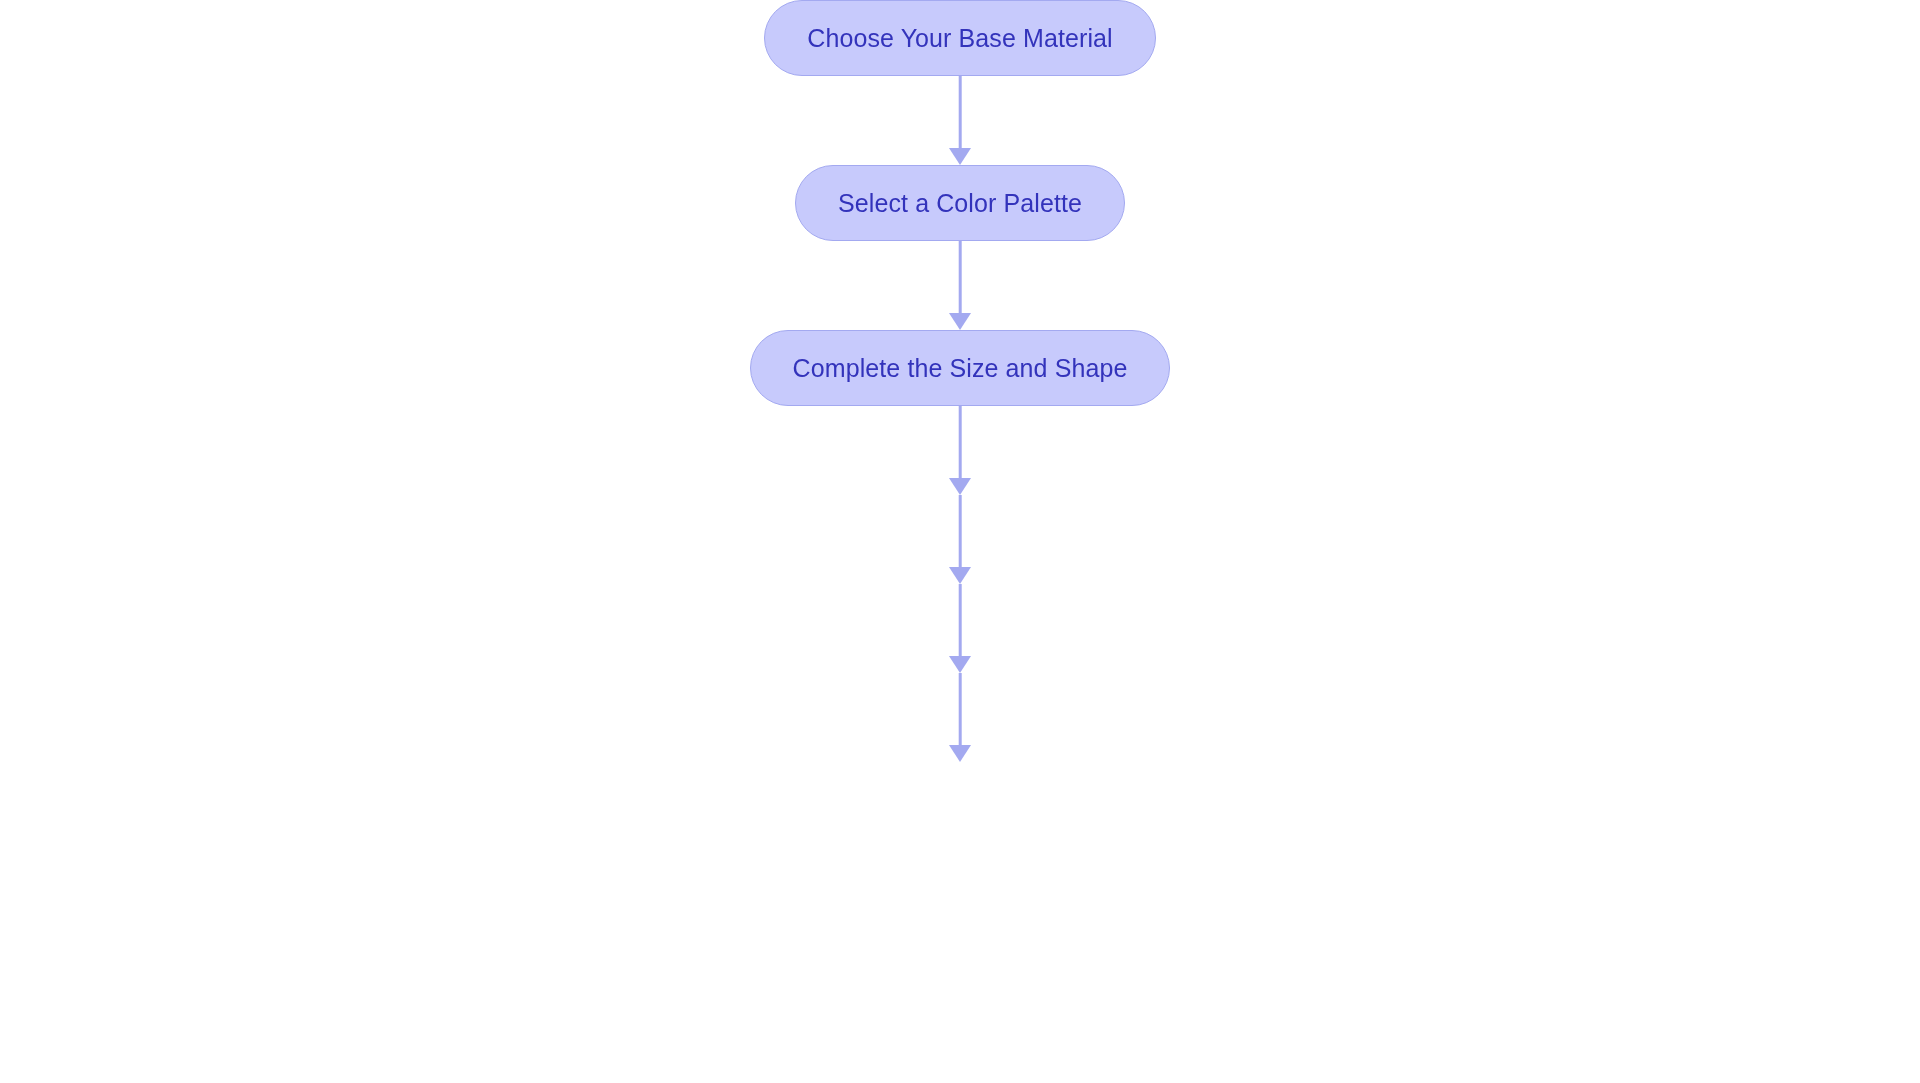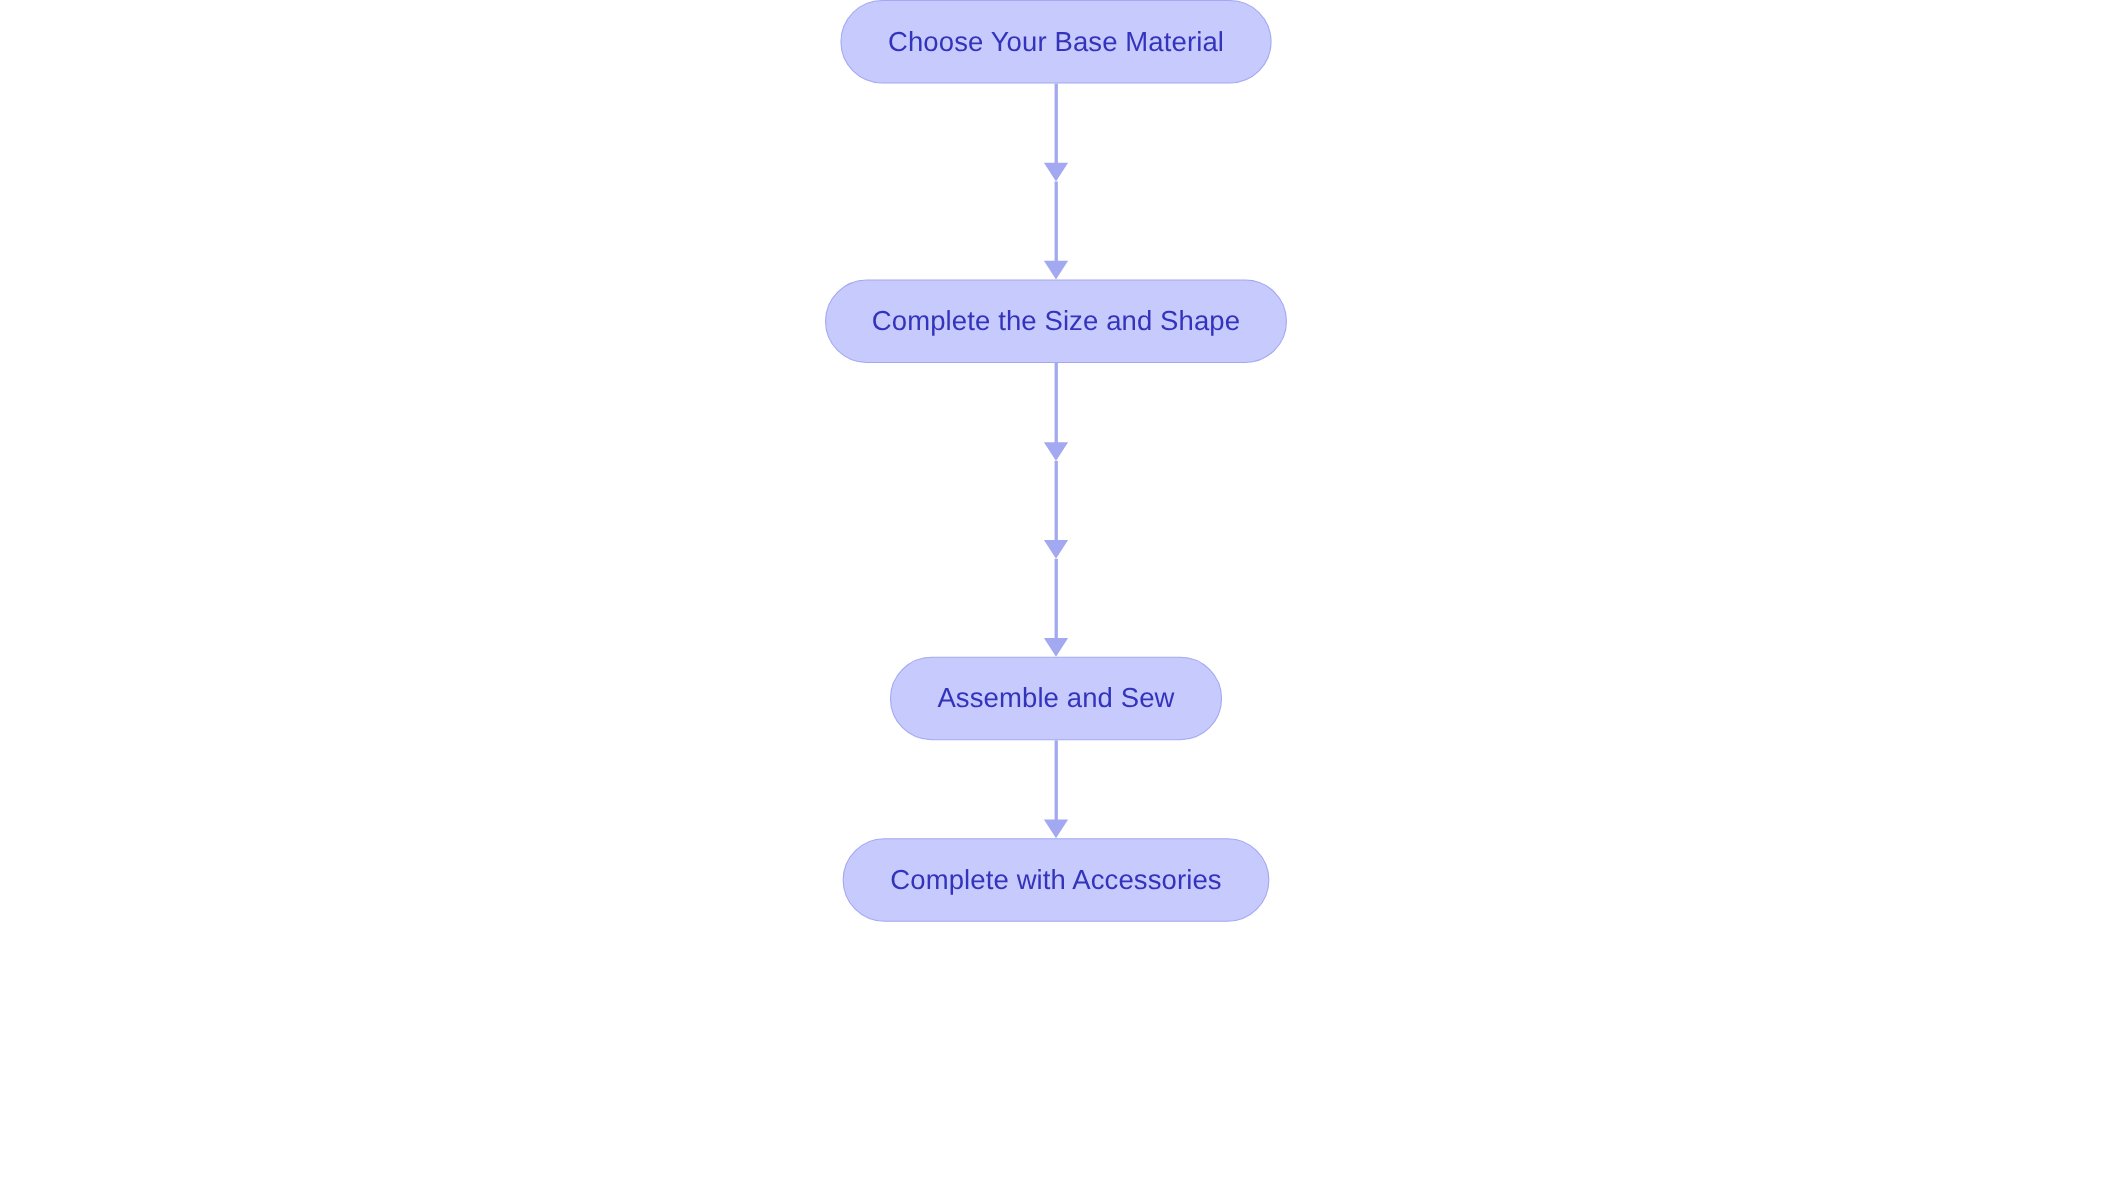"Select a Color Palette" div.flow-node { html: none -> <div> <span>Select a Color Palette</span> </div> }
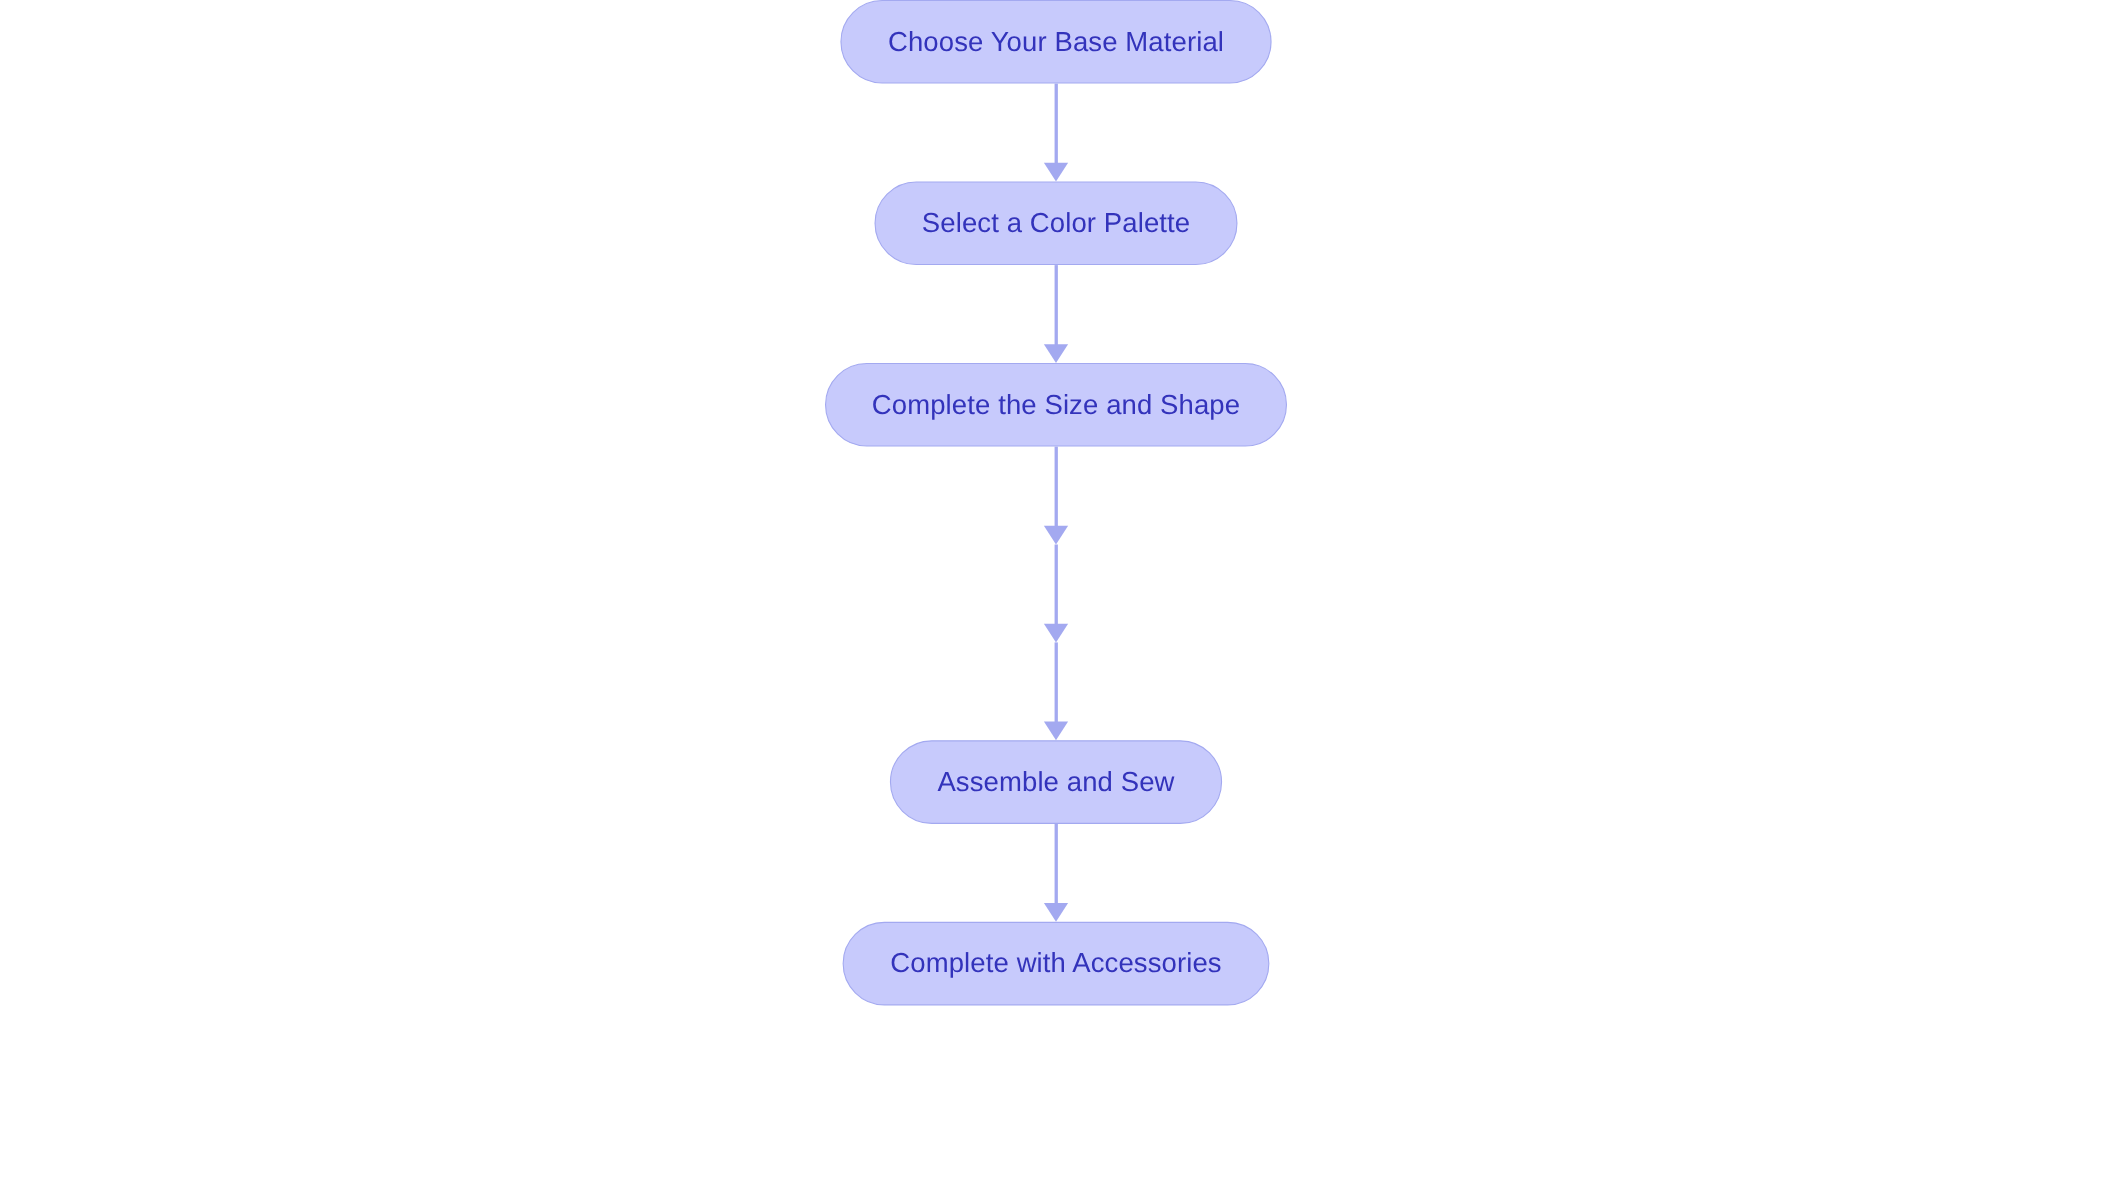"Assemble and Sew" div.flow-node { html: <div> <span>Assemble and Sew</span> </div> -> none }
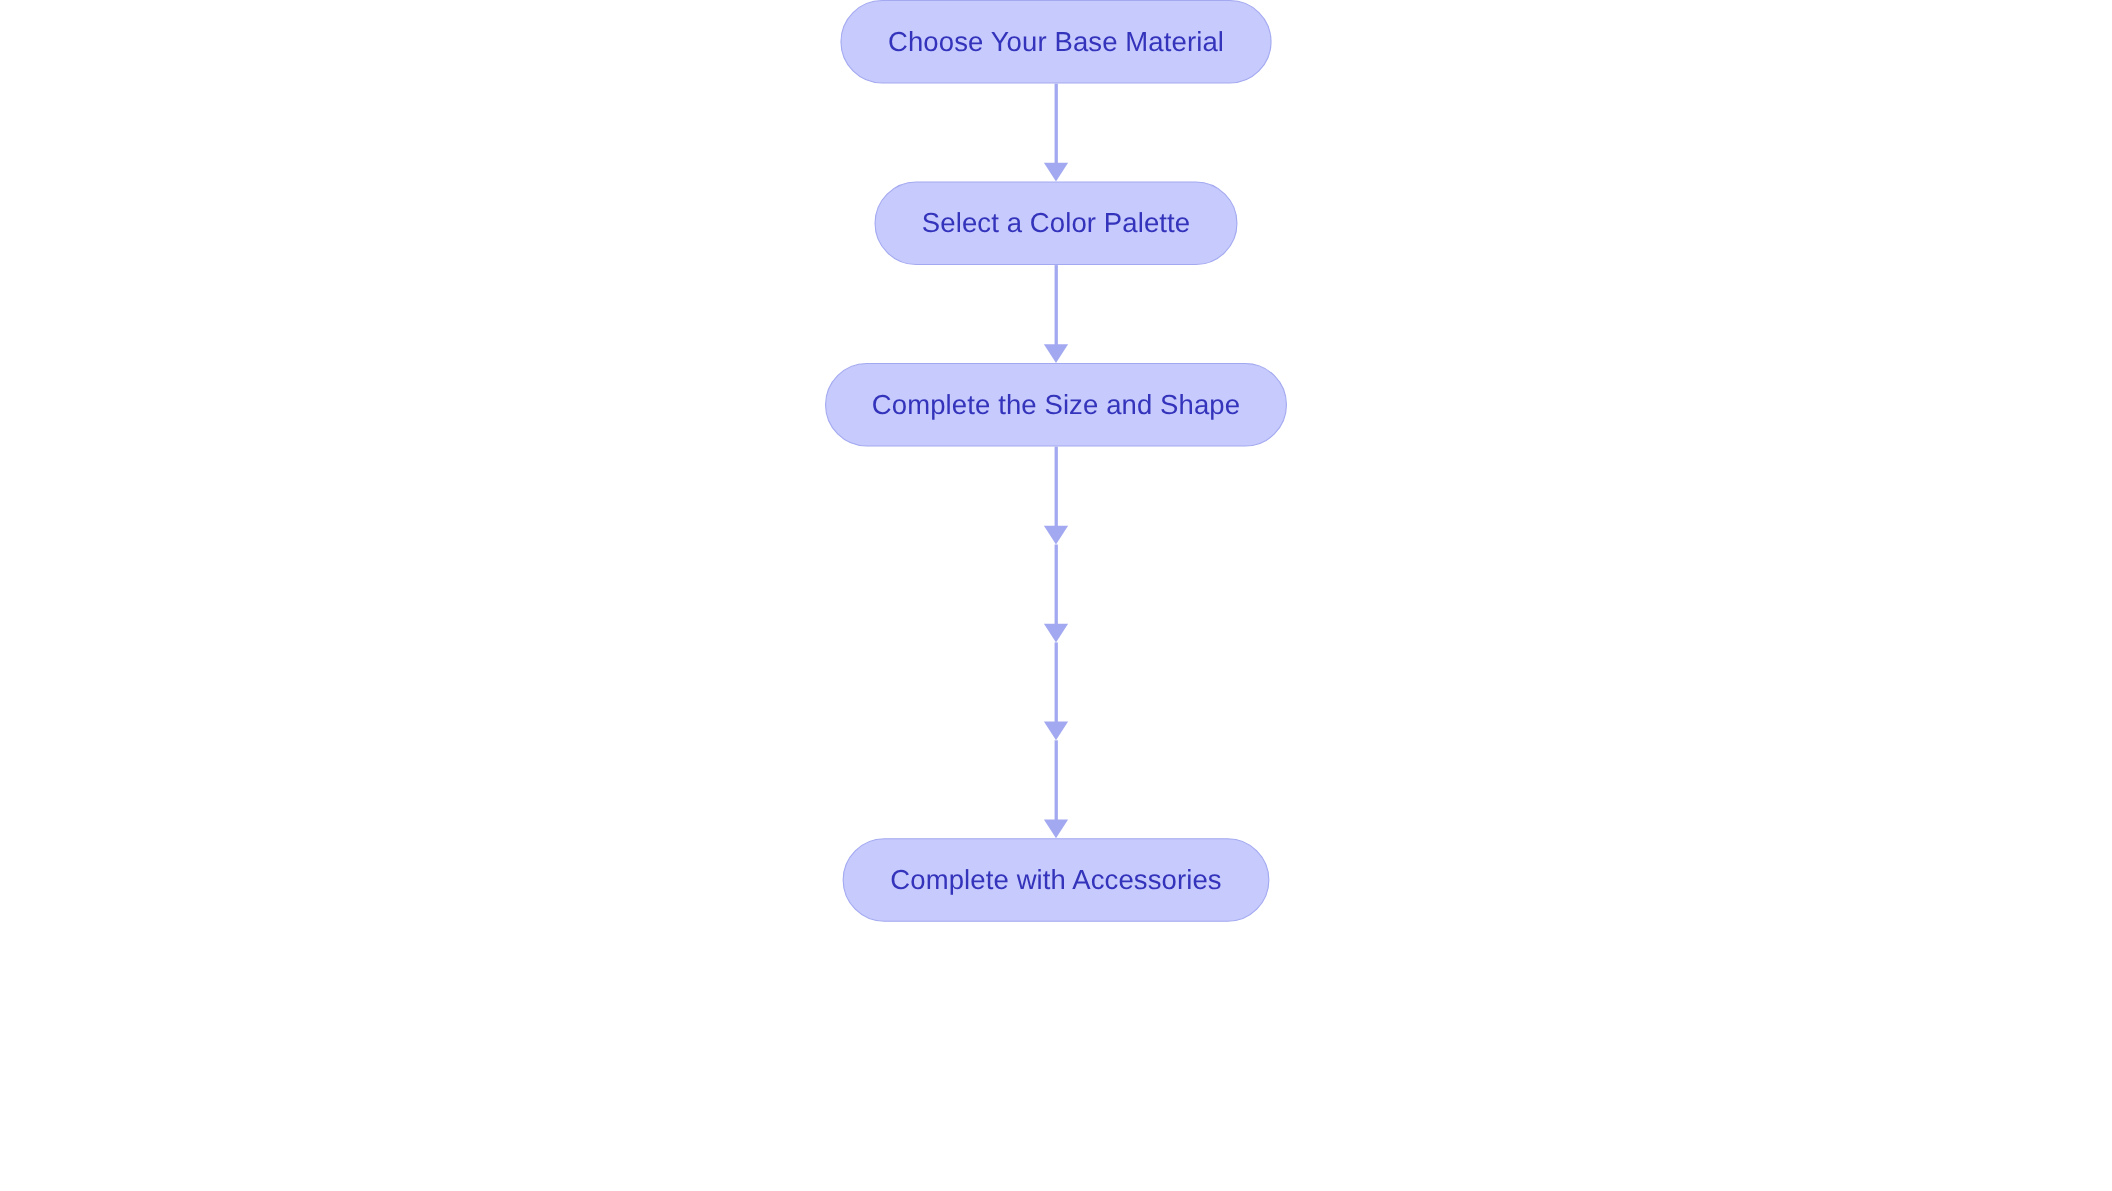"Complete with Accessories" div.flow-node { html: <div> <span>Complete with Accessories</span> </div> -> none }
